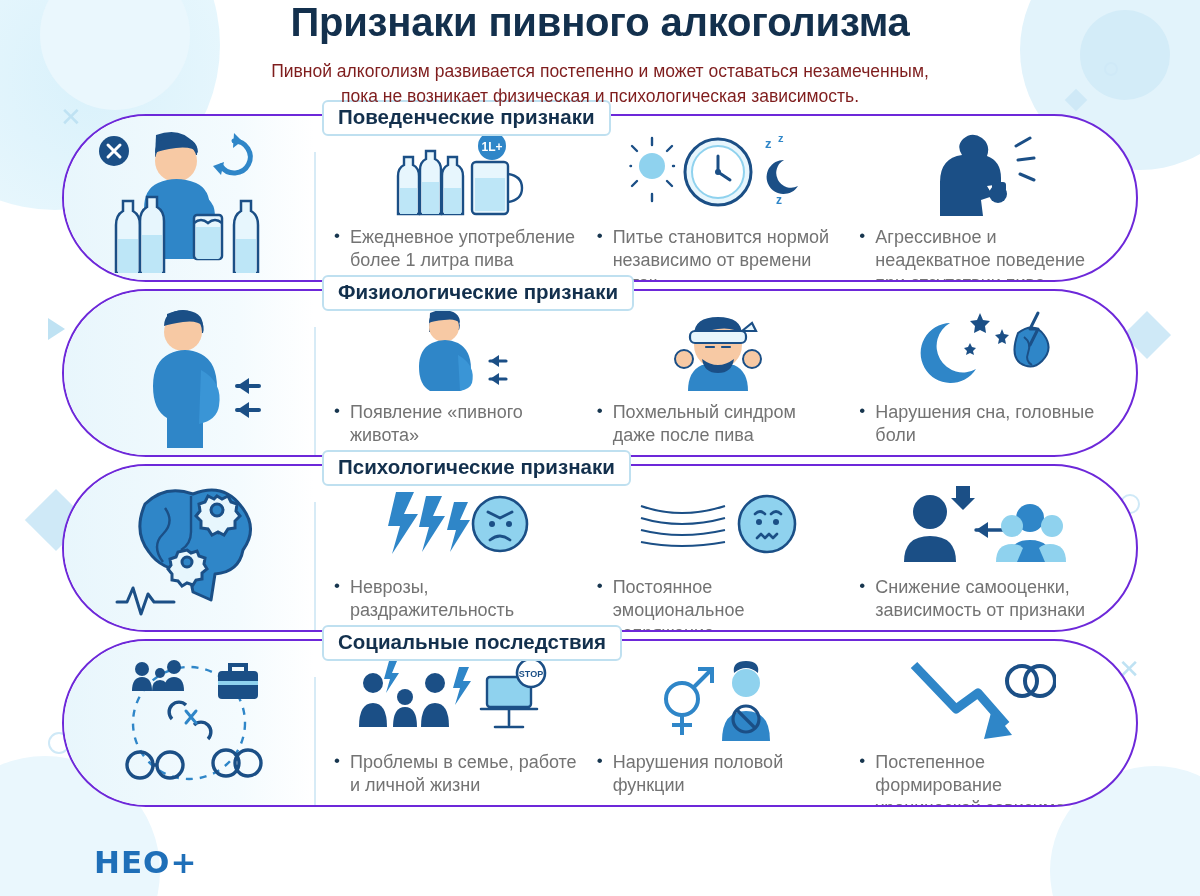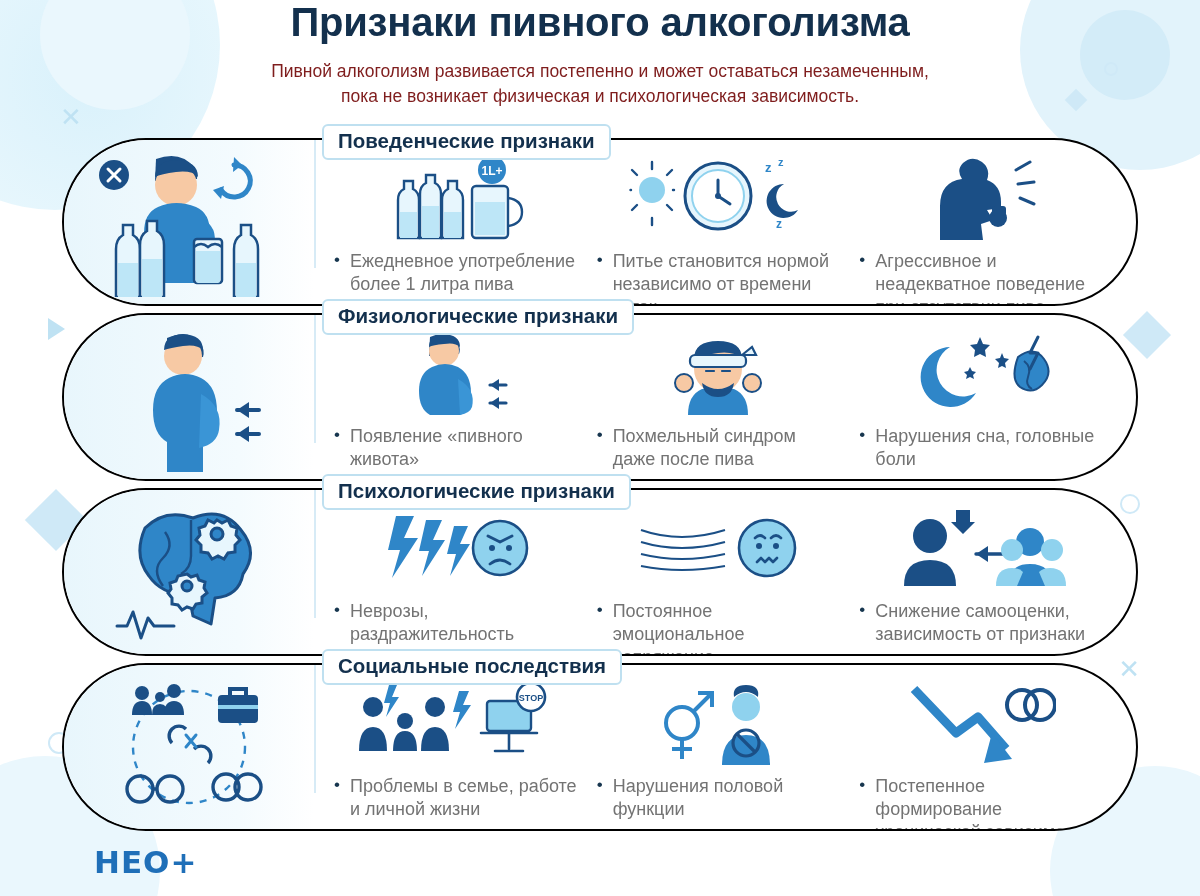"Поведенческие признаки" .sections { margin-top: 28px -> 4px }
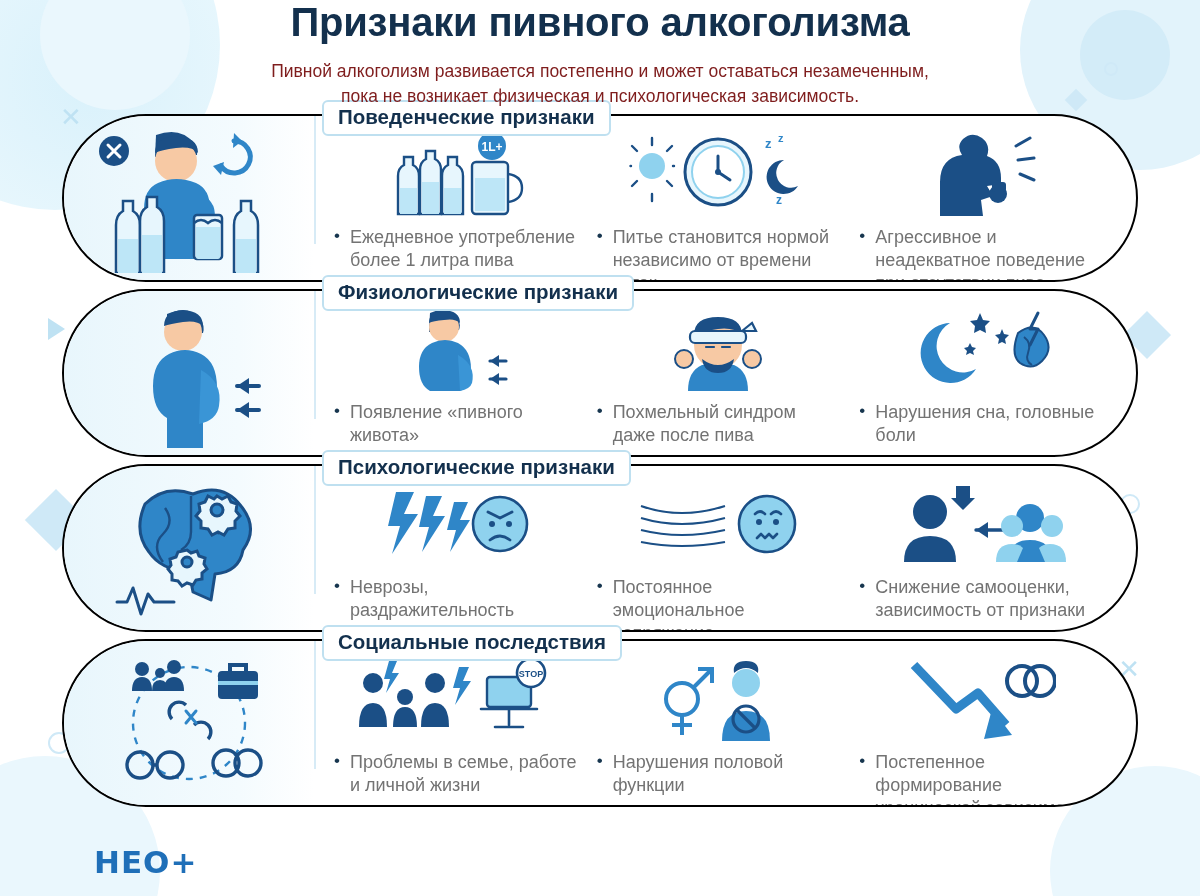"1L+" .card { align-items: flex-start -> flex-end; border: 2px solid #000000 -> 2px solid #6d28d9 }
